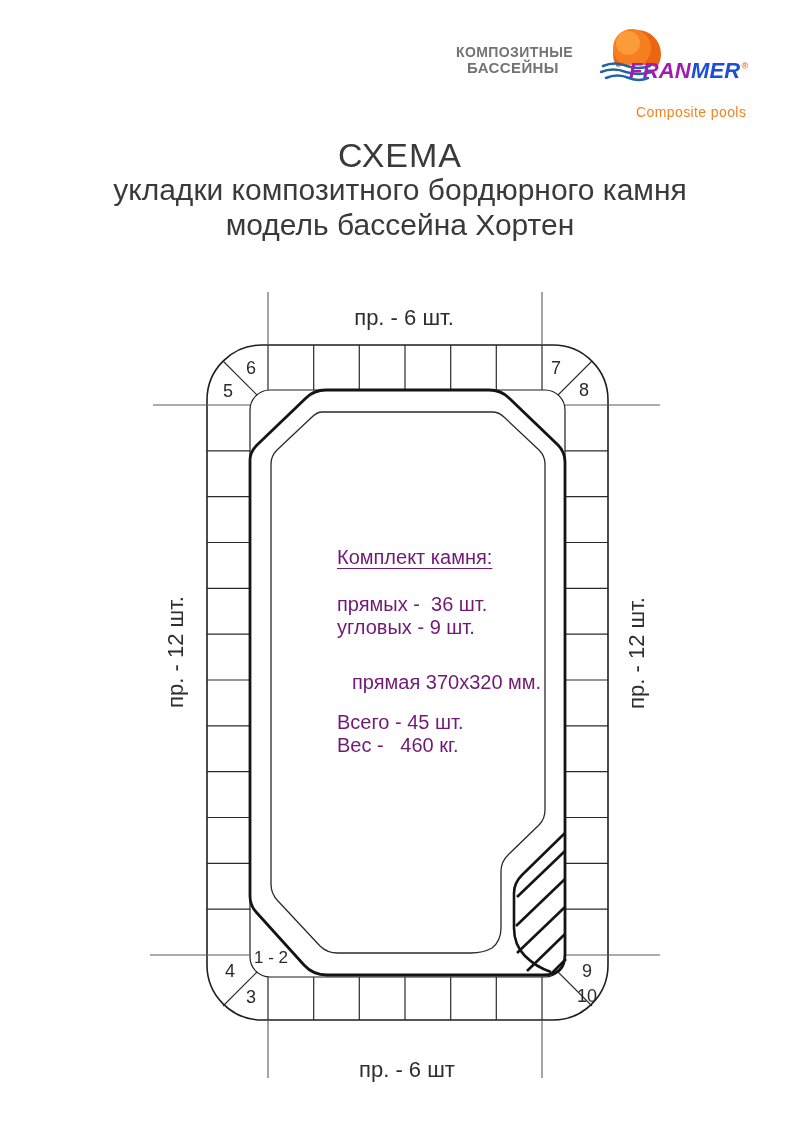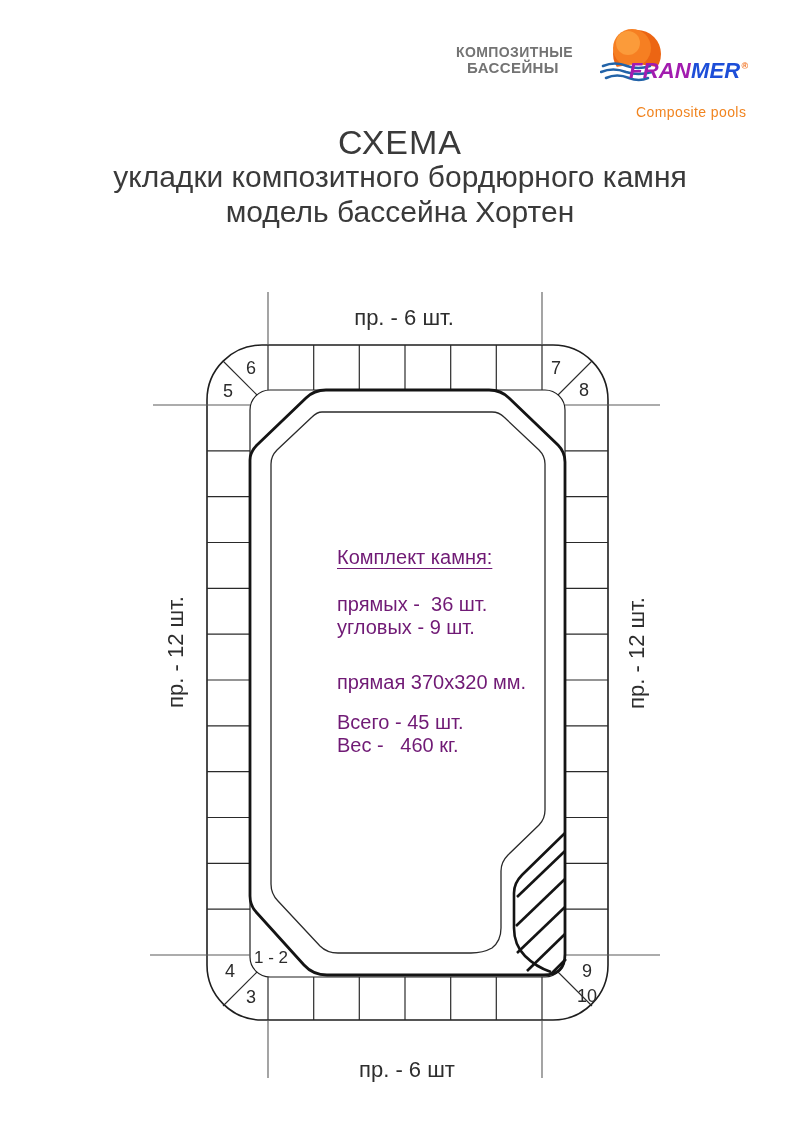"СХЕМА" .title { margin-top: none -> 13px }
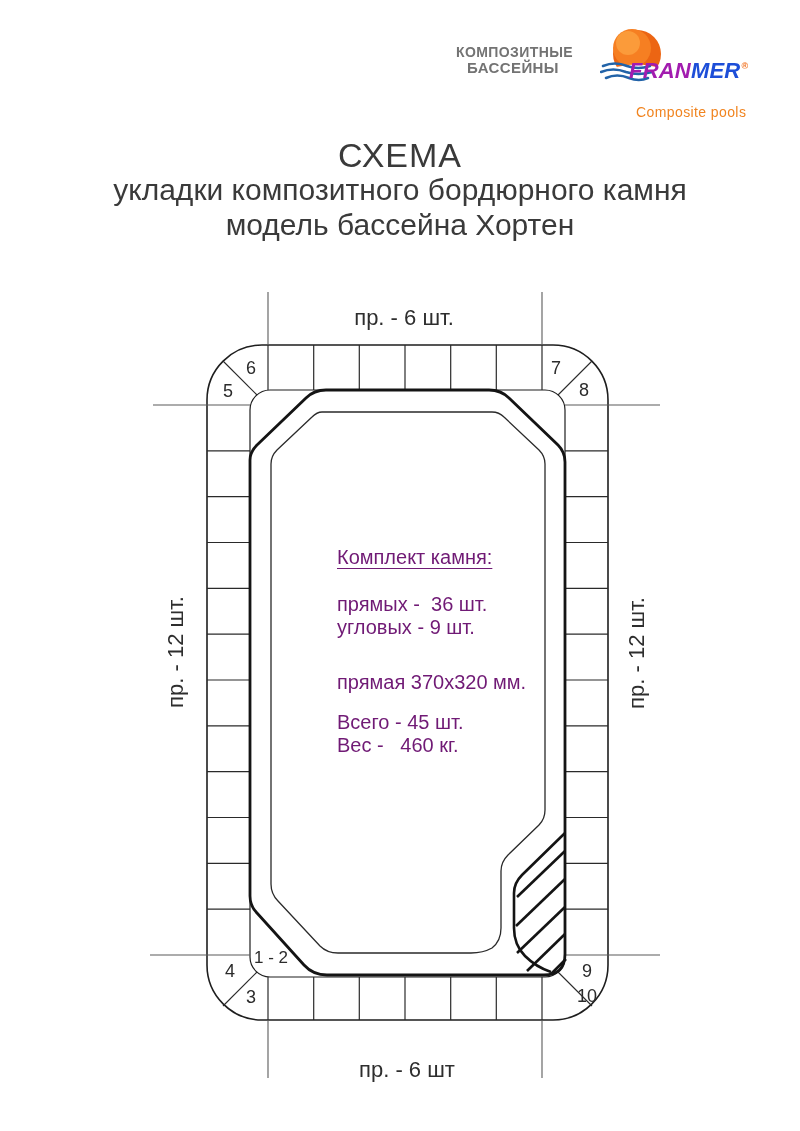"прямая 370х320 мм." .kit-size { margin-left: none -> 15px }
